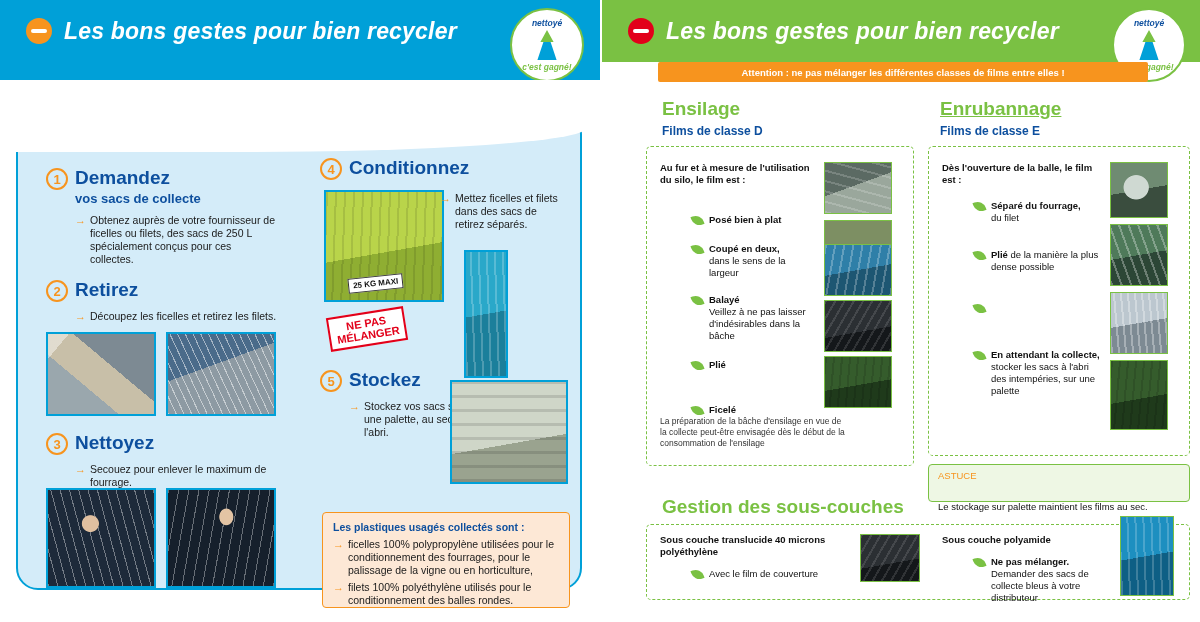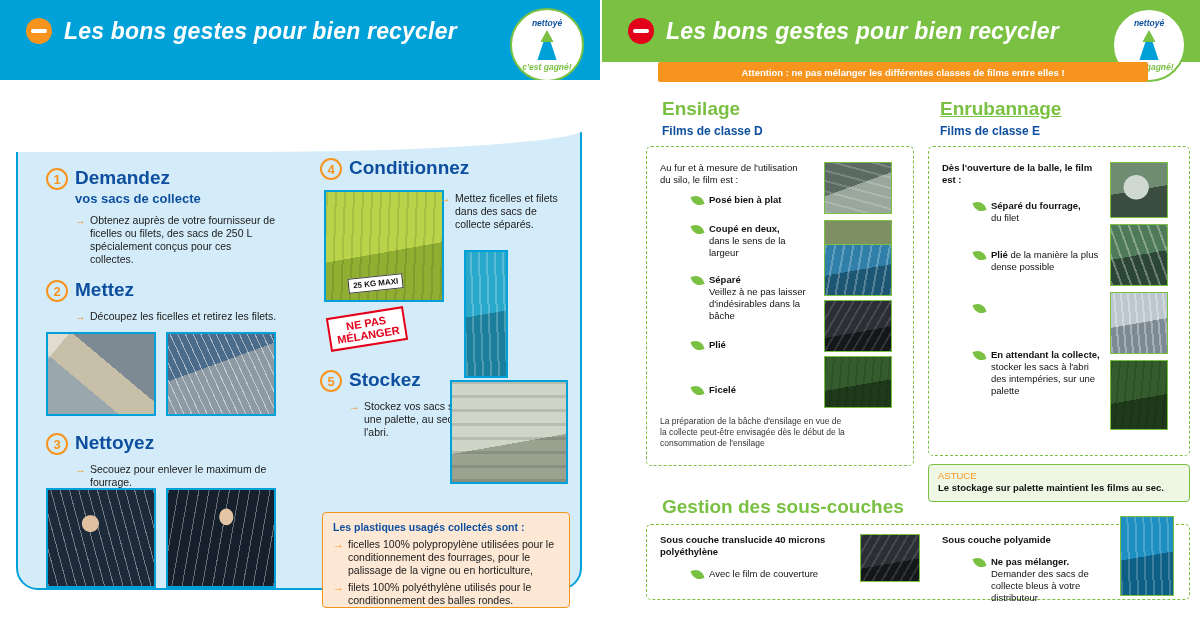"Au fur et à mesure" div.bullet-txt { font-weight: normal -> bold; margin-bottom: 8px -> 28px }
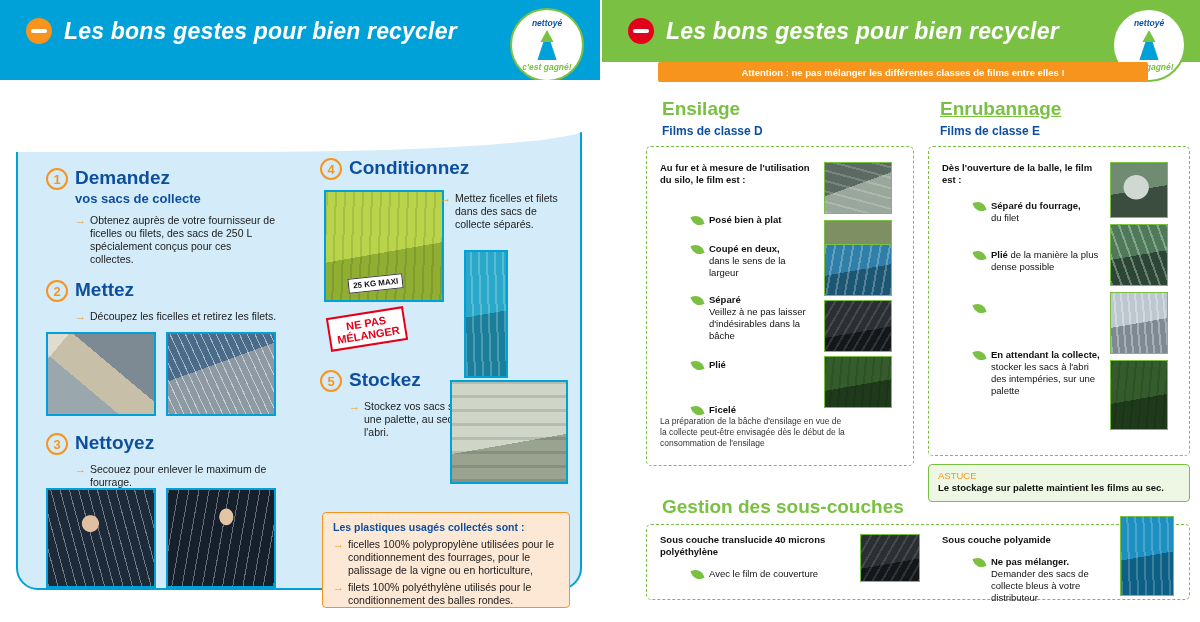"Mettez ficelles et filets dans" span { text: collecte -> retirez }
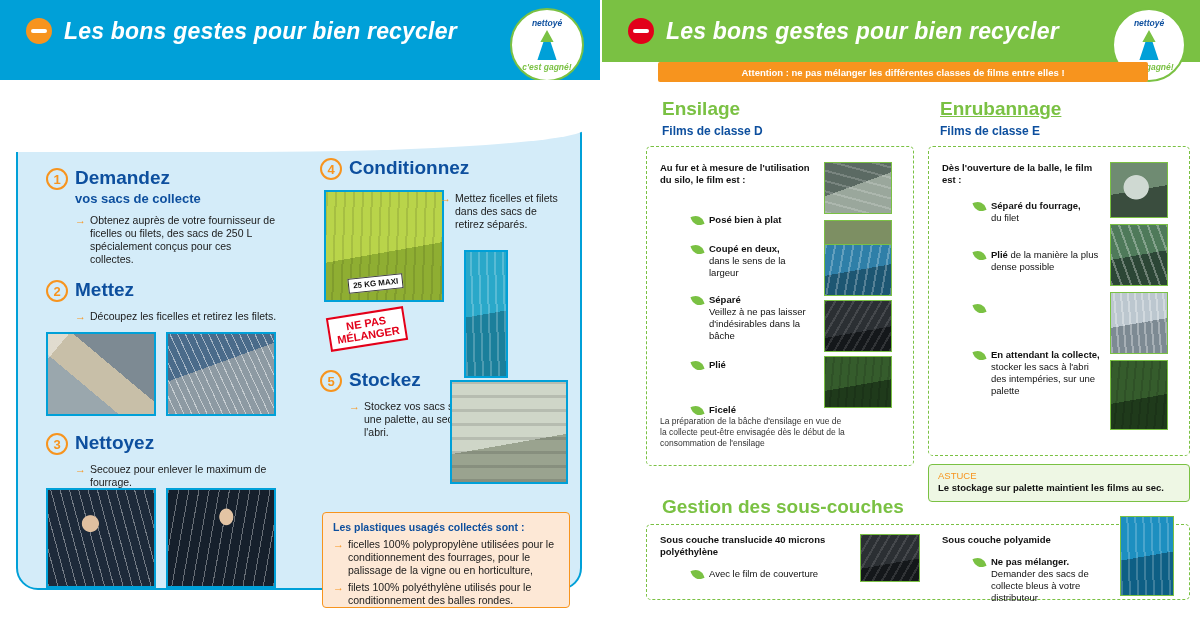"Mettez" span.step-title { text: Mettez -> Retirez }
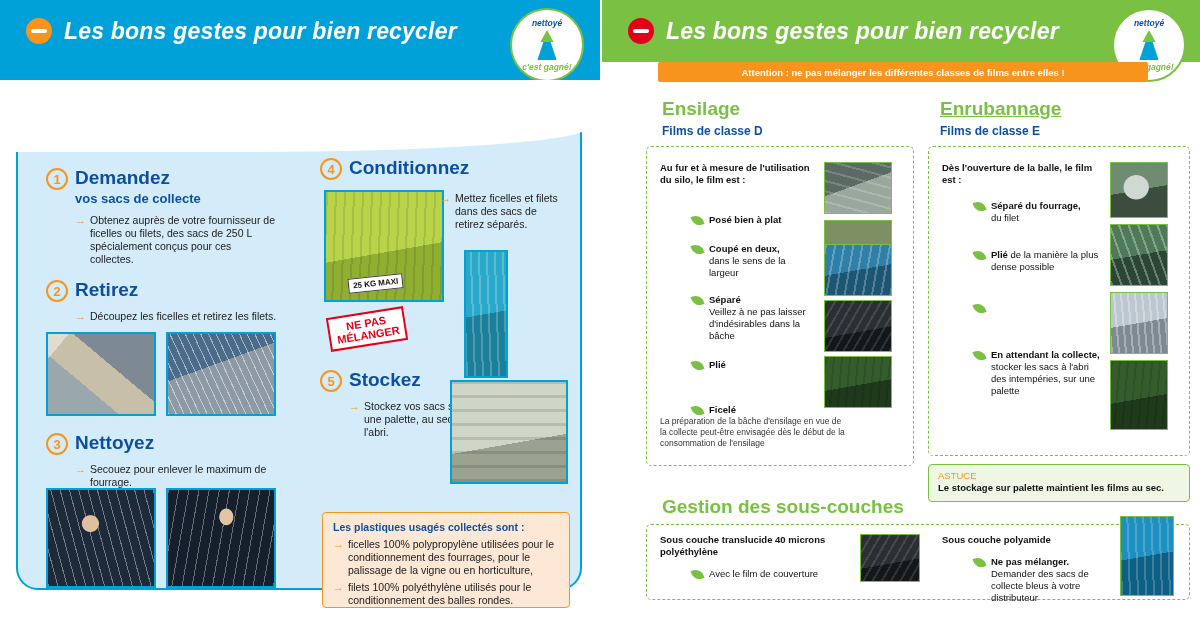"Séparé" b { text: Séparé -> Balayé }
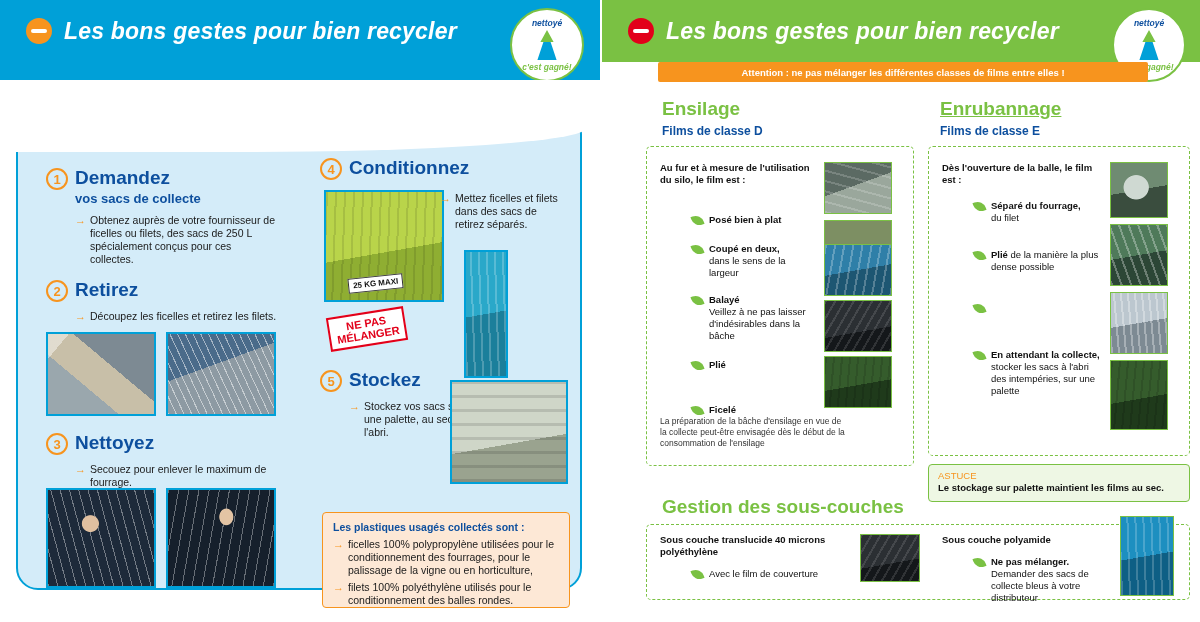"Le stockage sur palette maintient" .astuce .a-body { font-weight: bold -> none; margin-top: 1px -> 20px }
